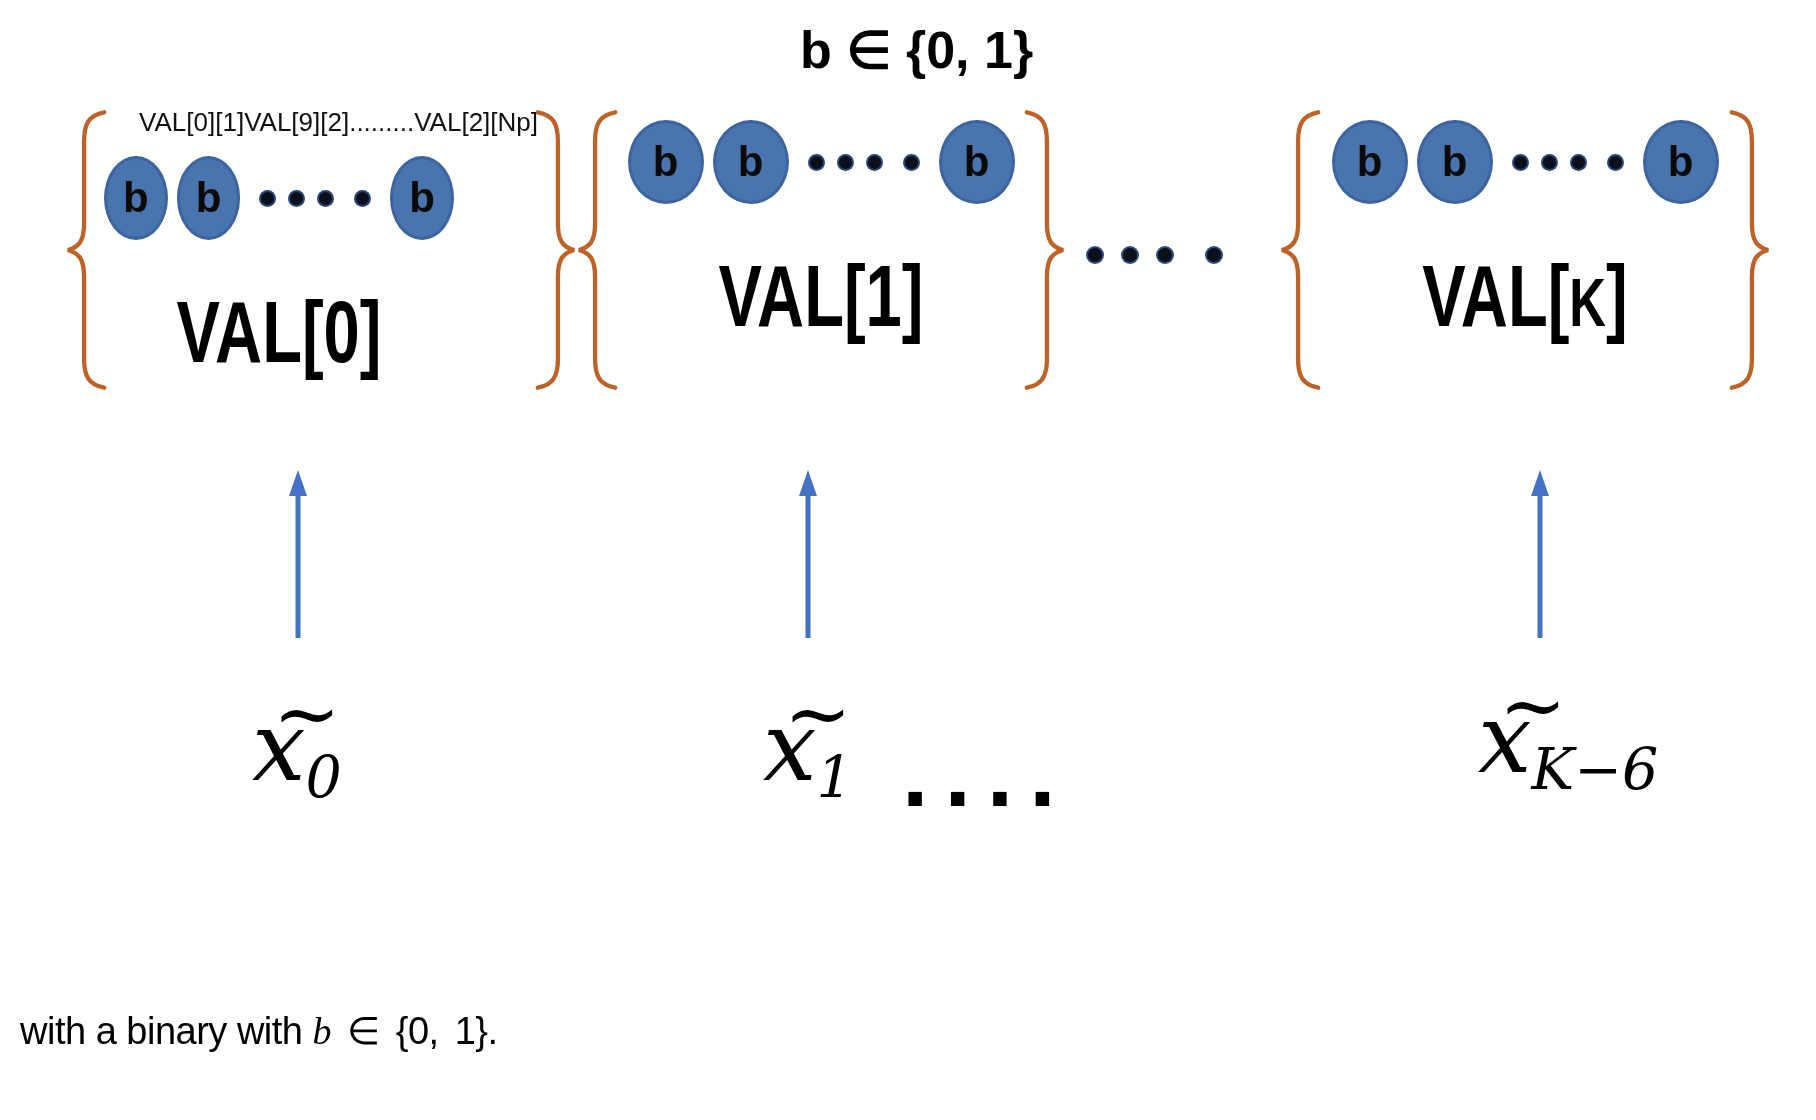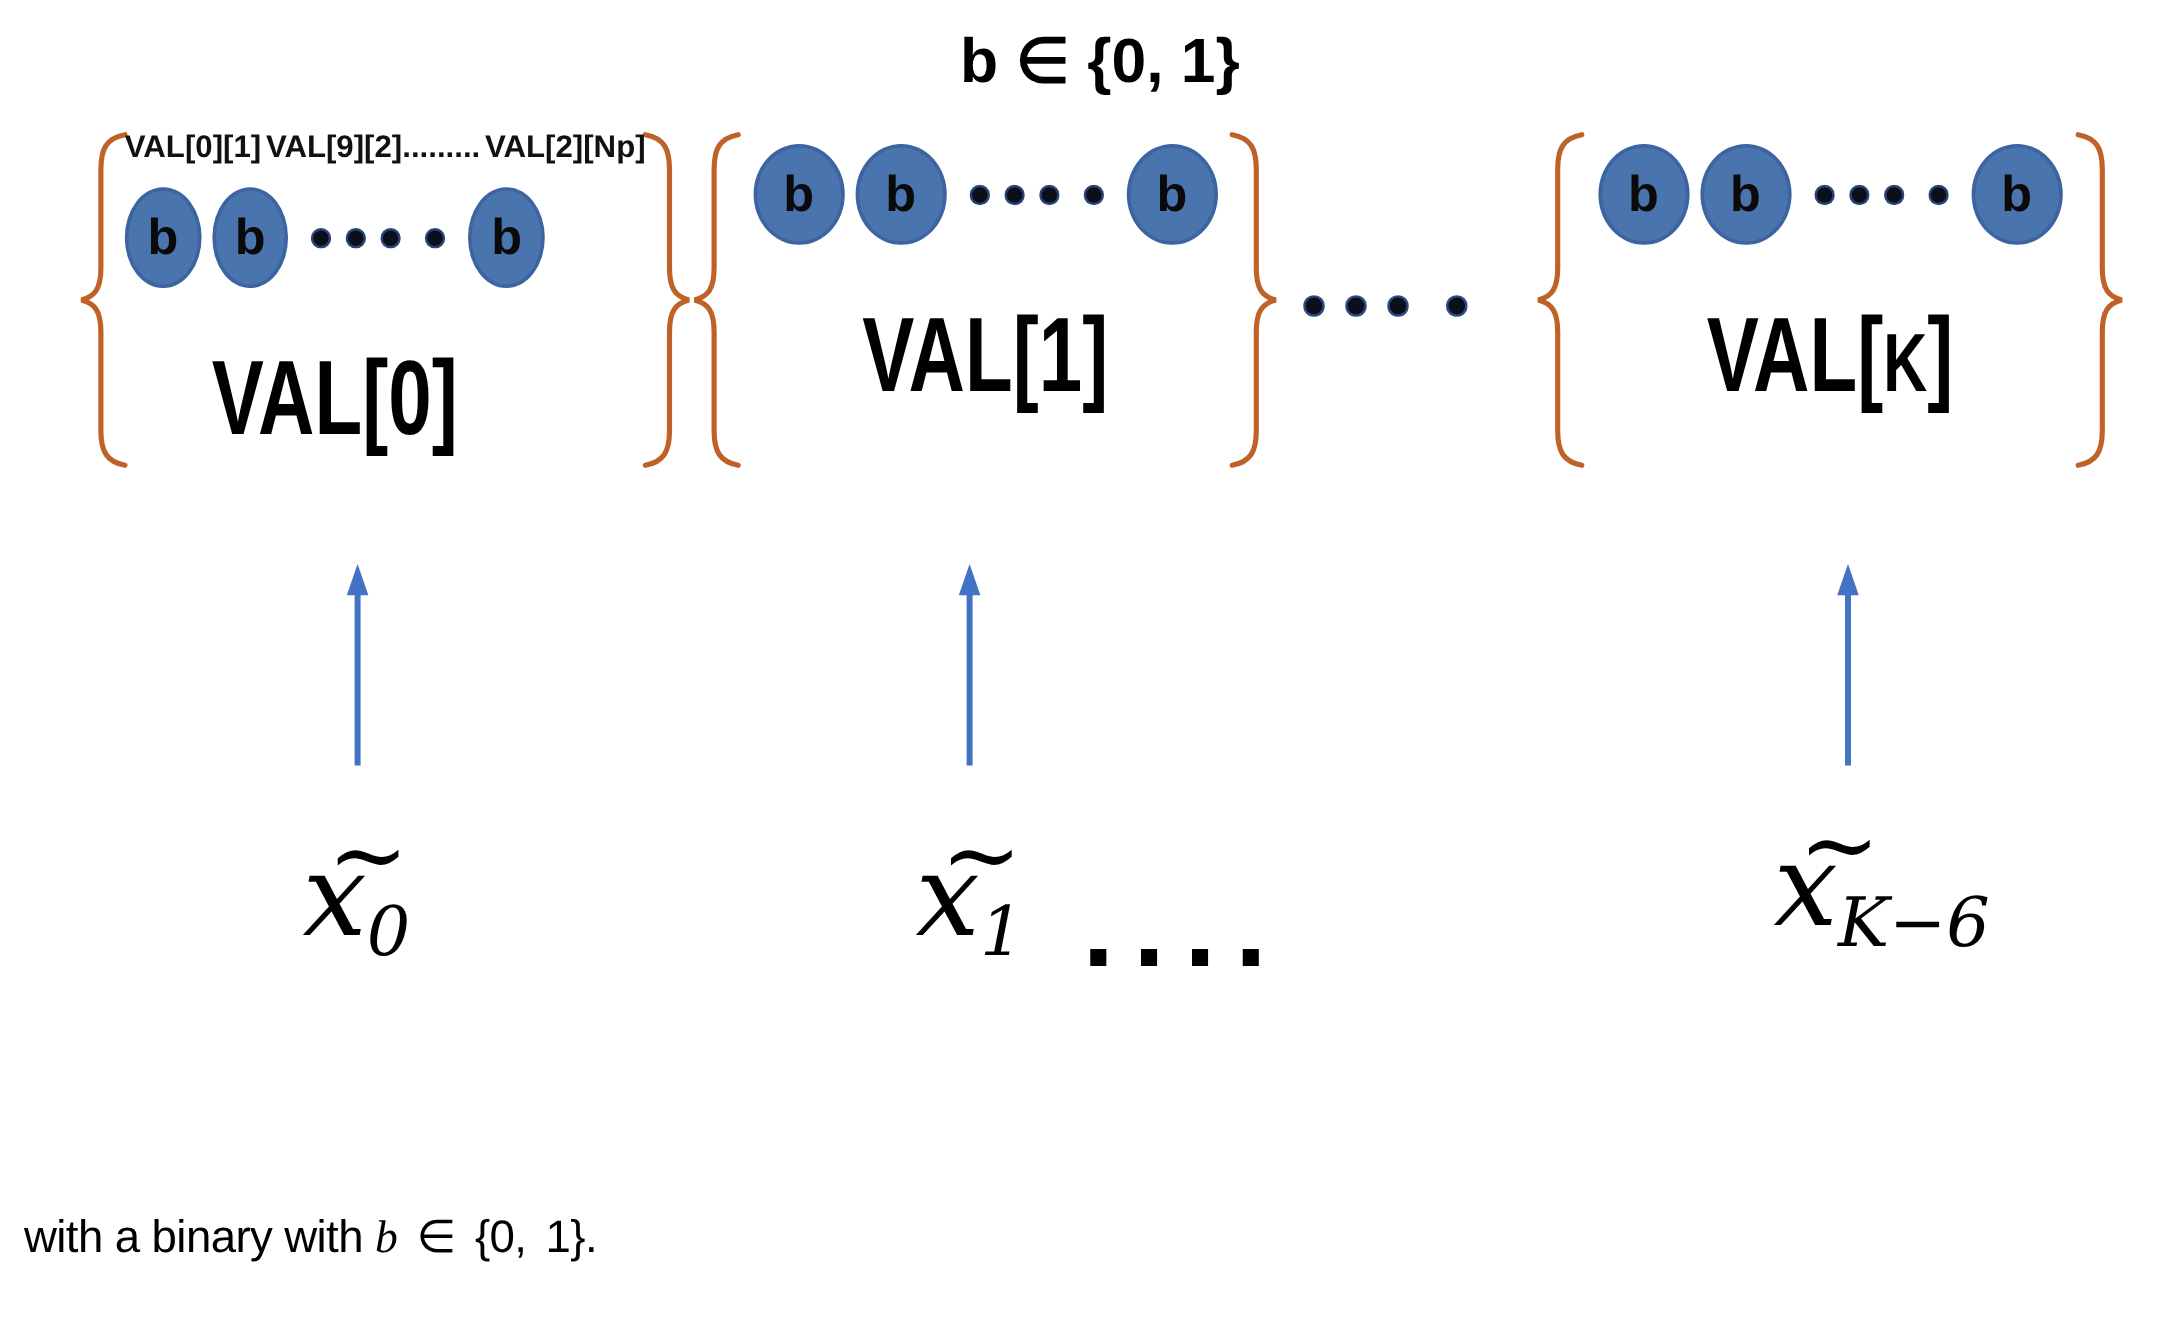"VAL[0][1]" .top-labels { font-weight: bold -> none; justify-content: space-between -> flex-end }
